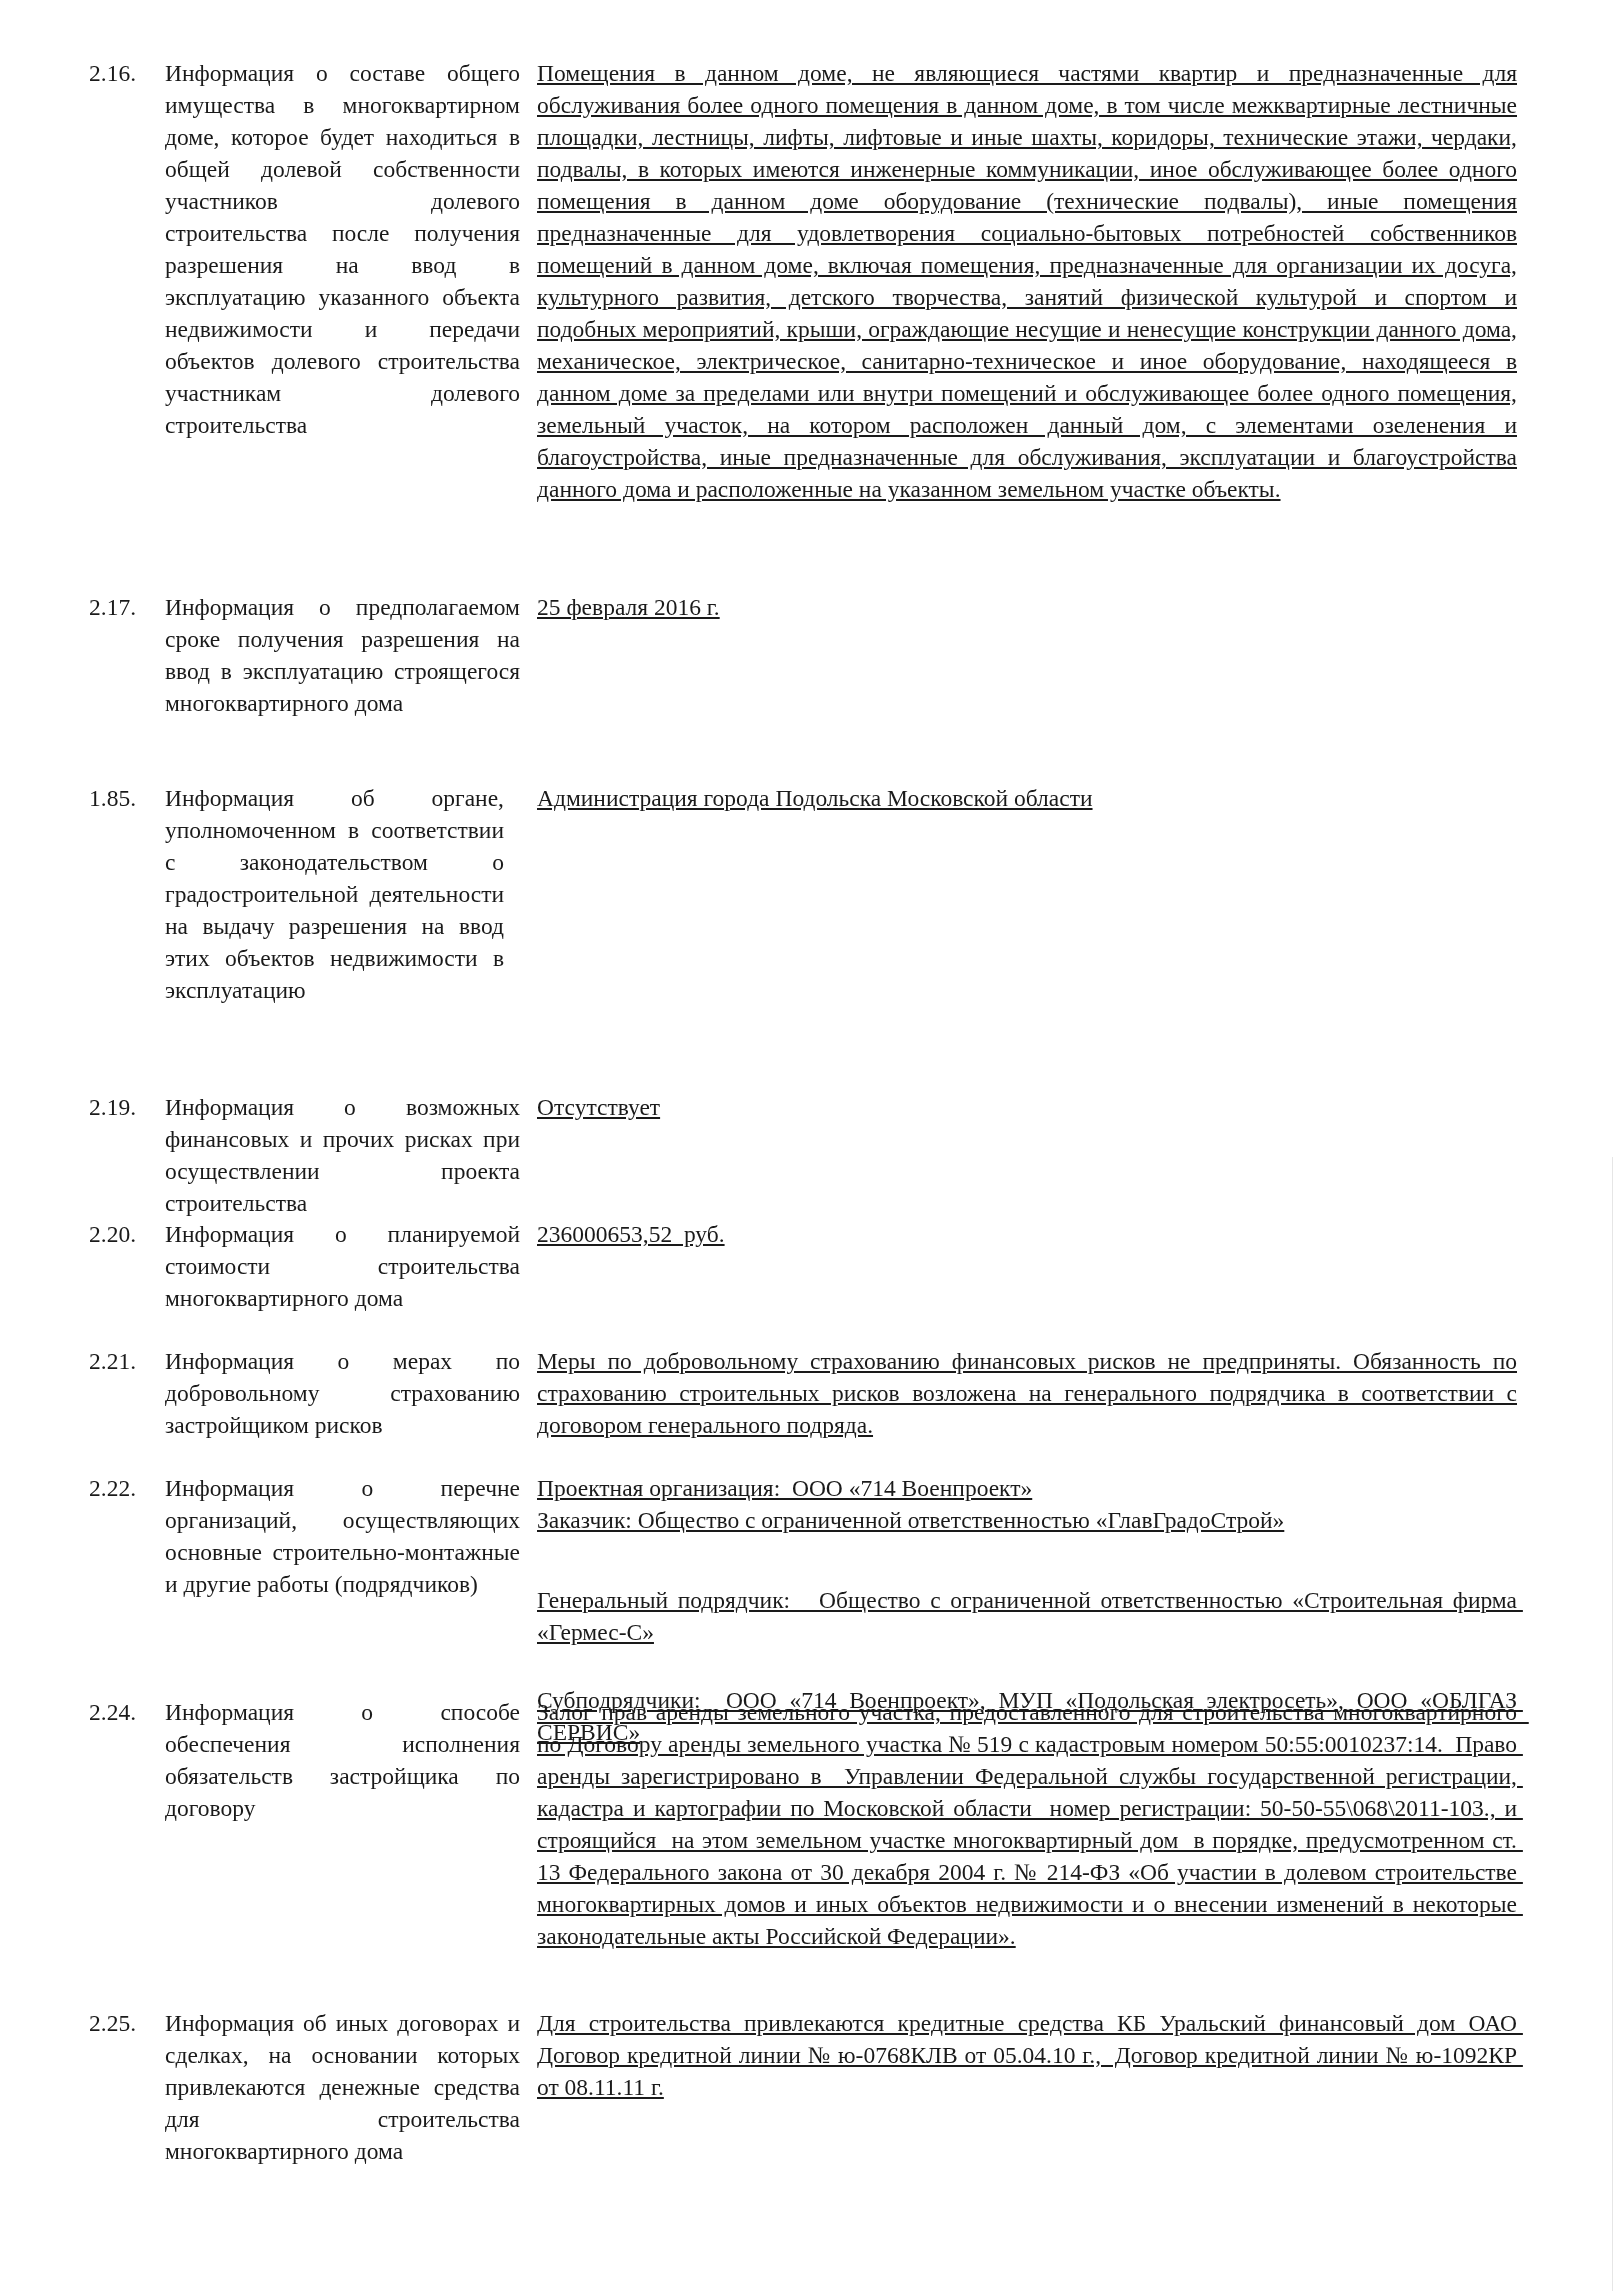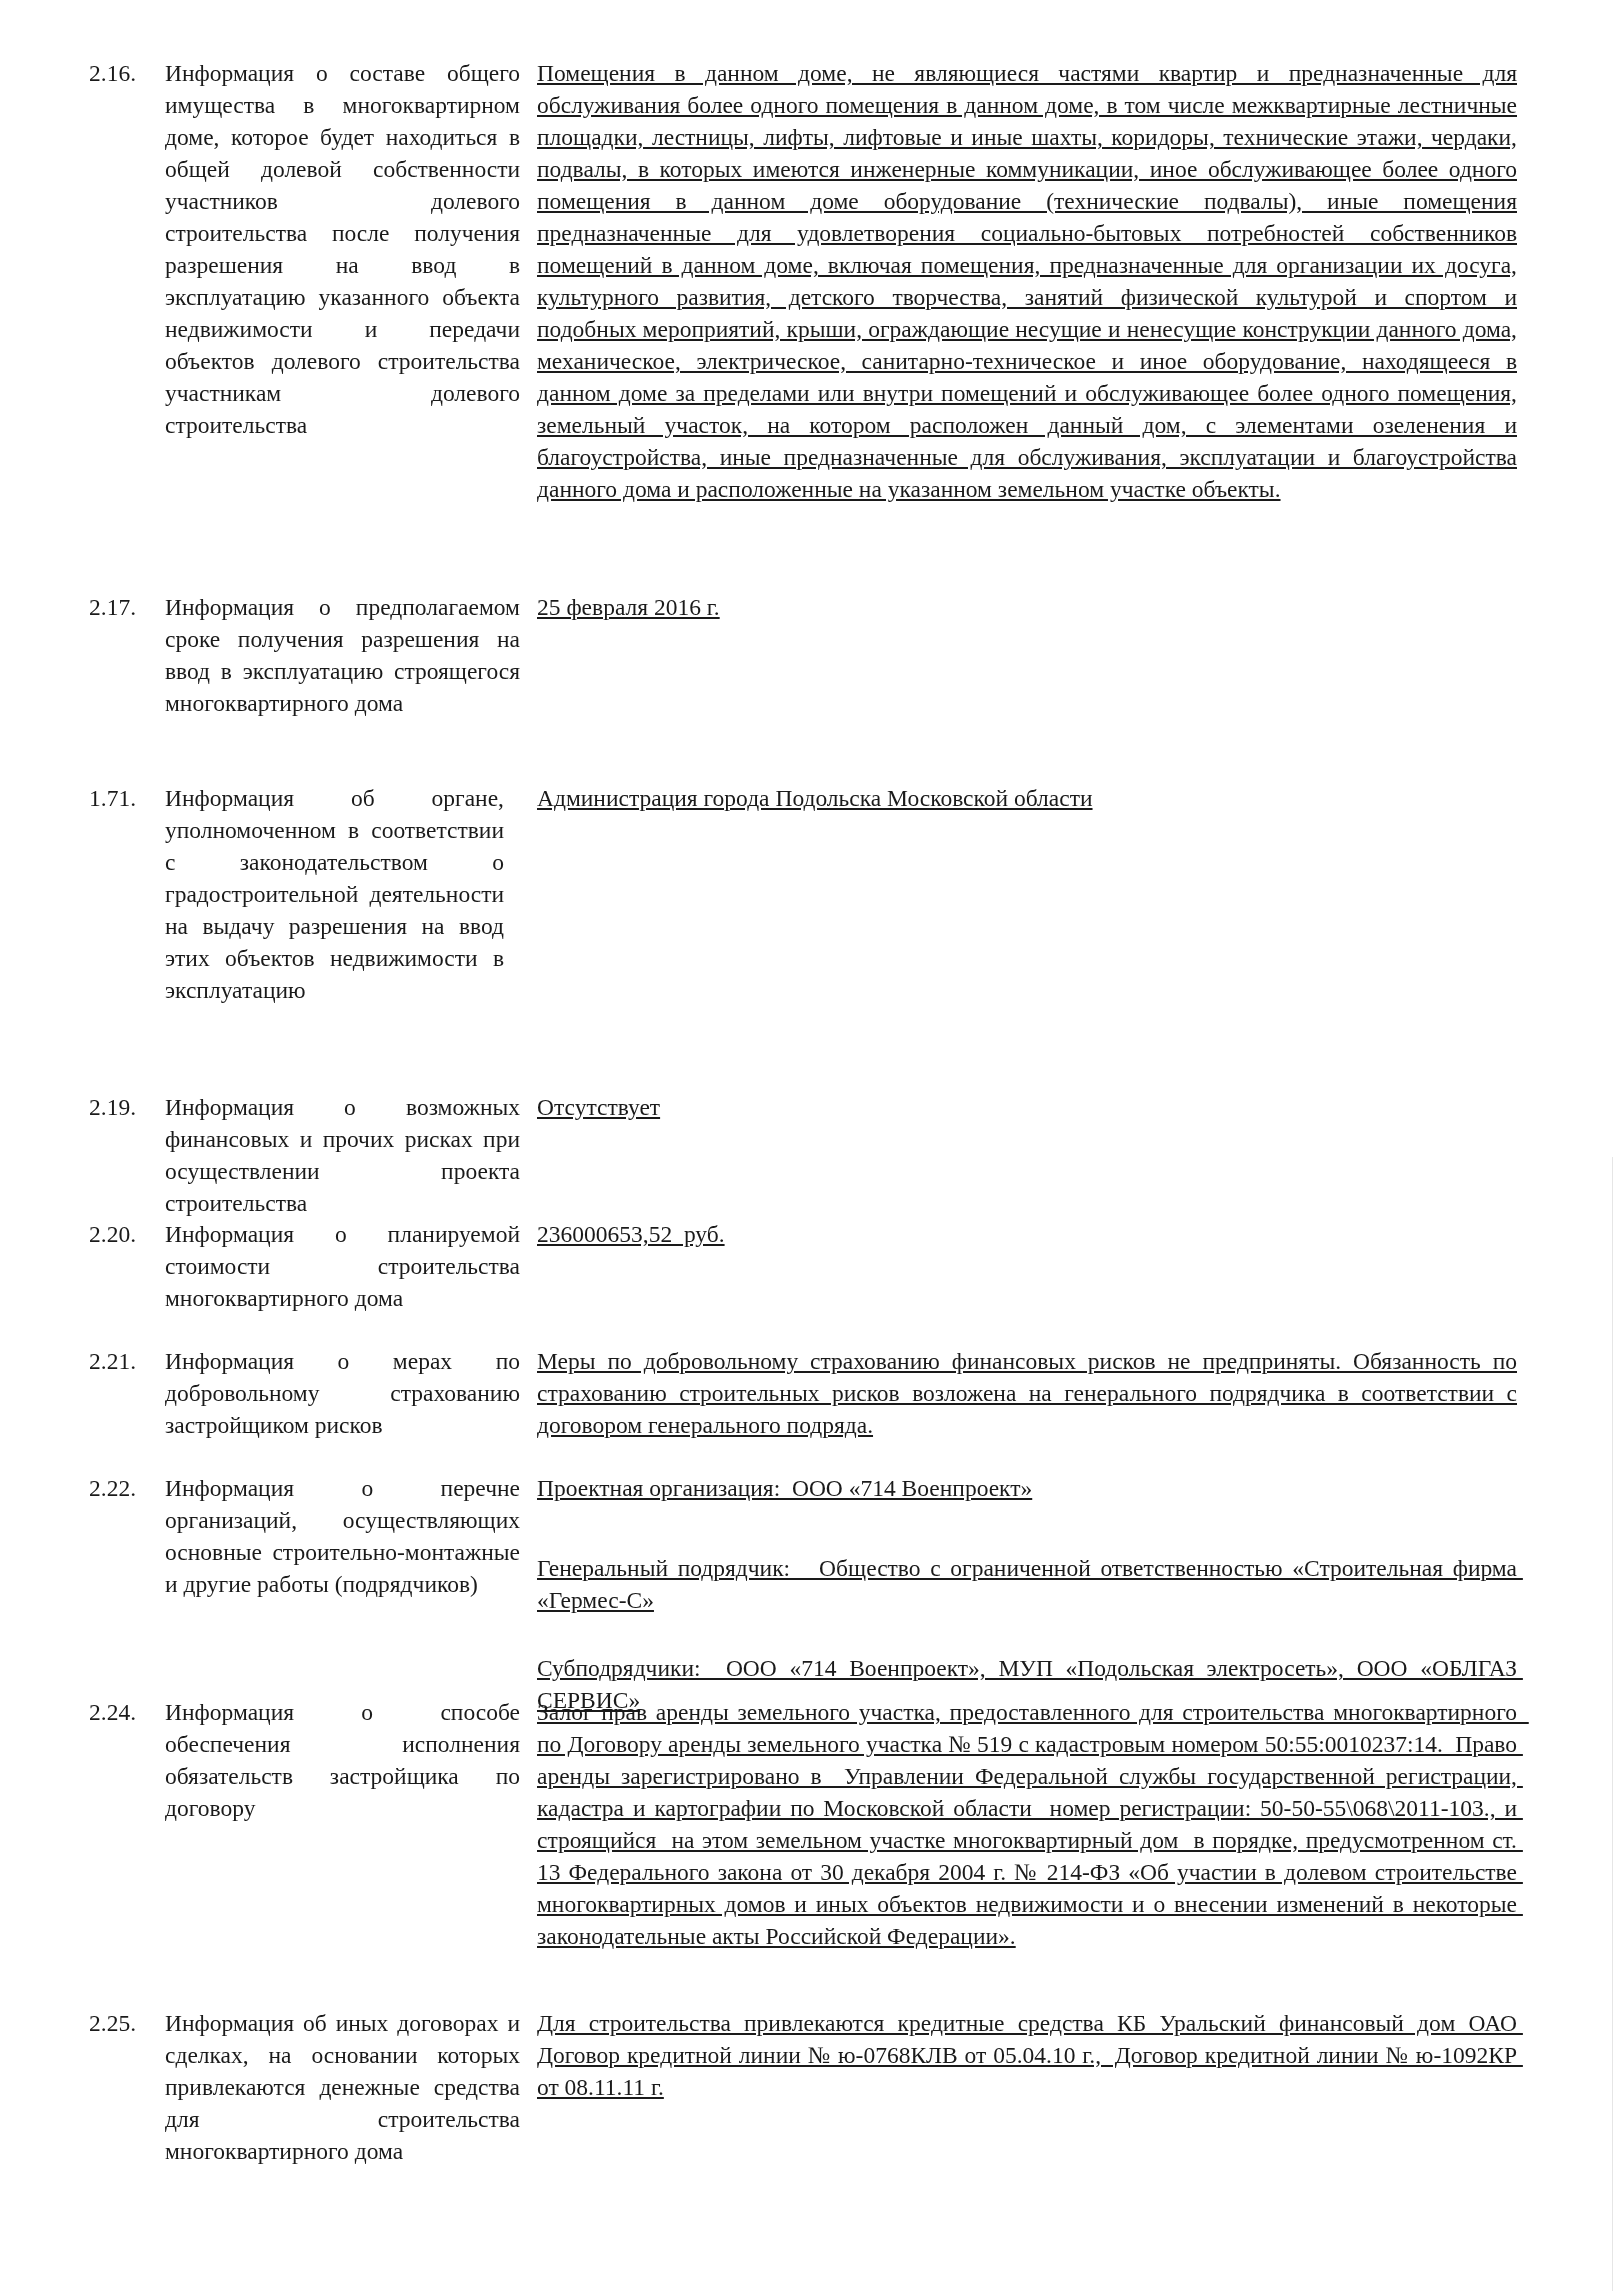"1.71." div.num { text: 1.71 -> 1.85 }
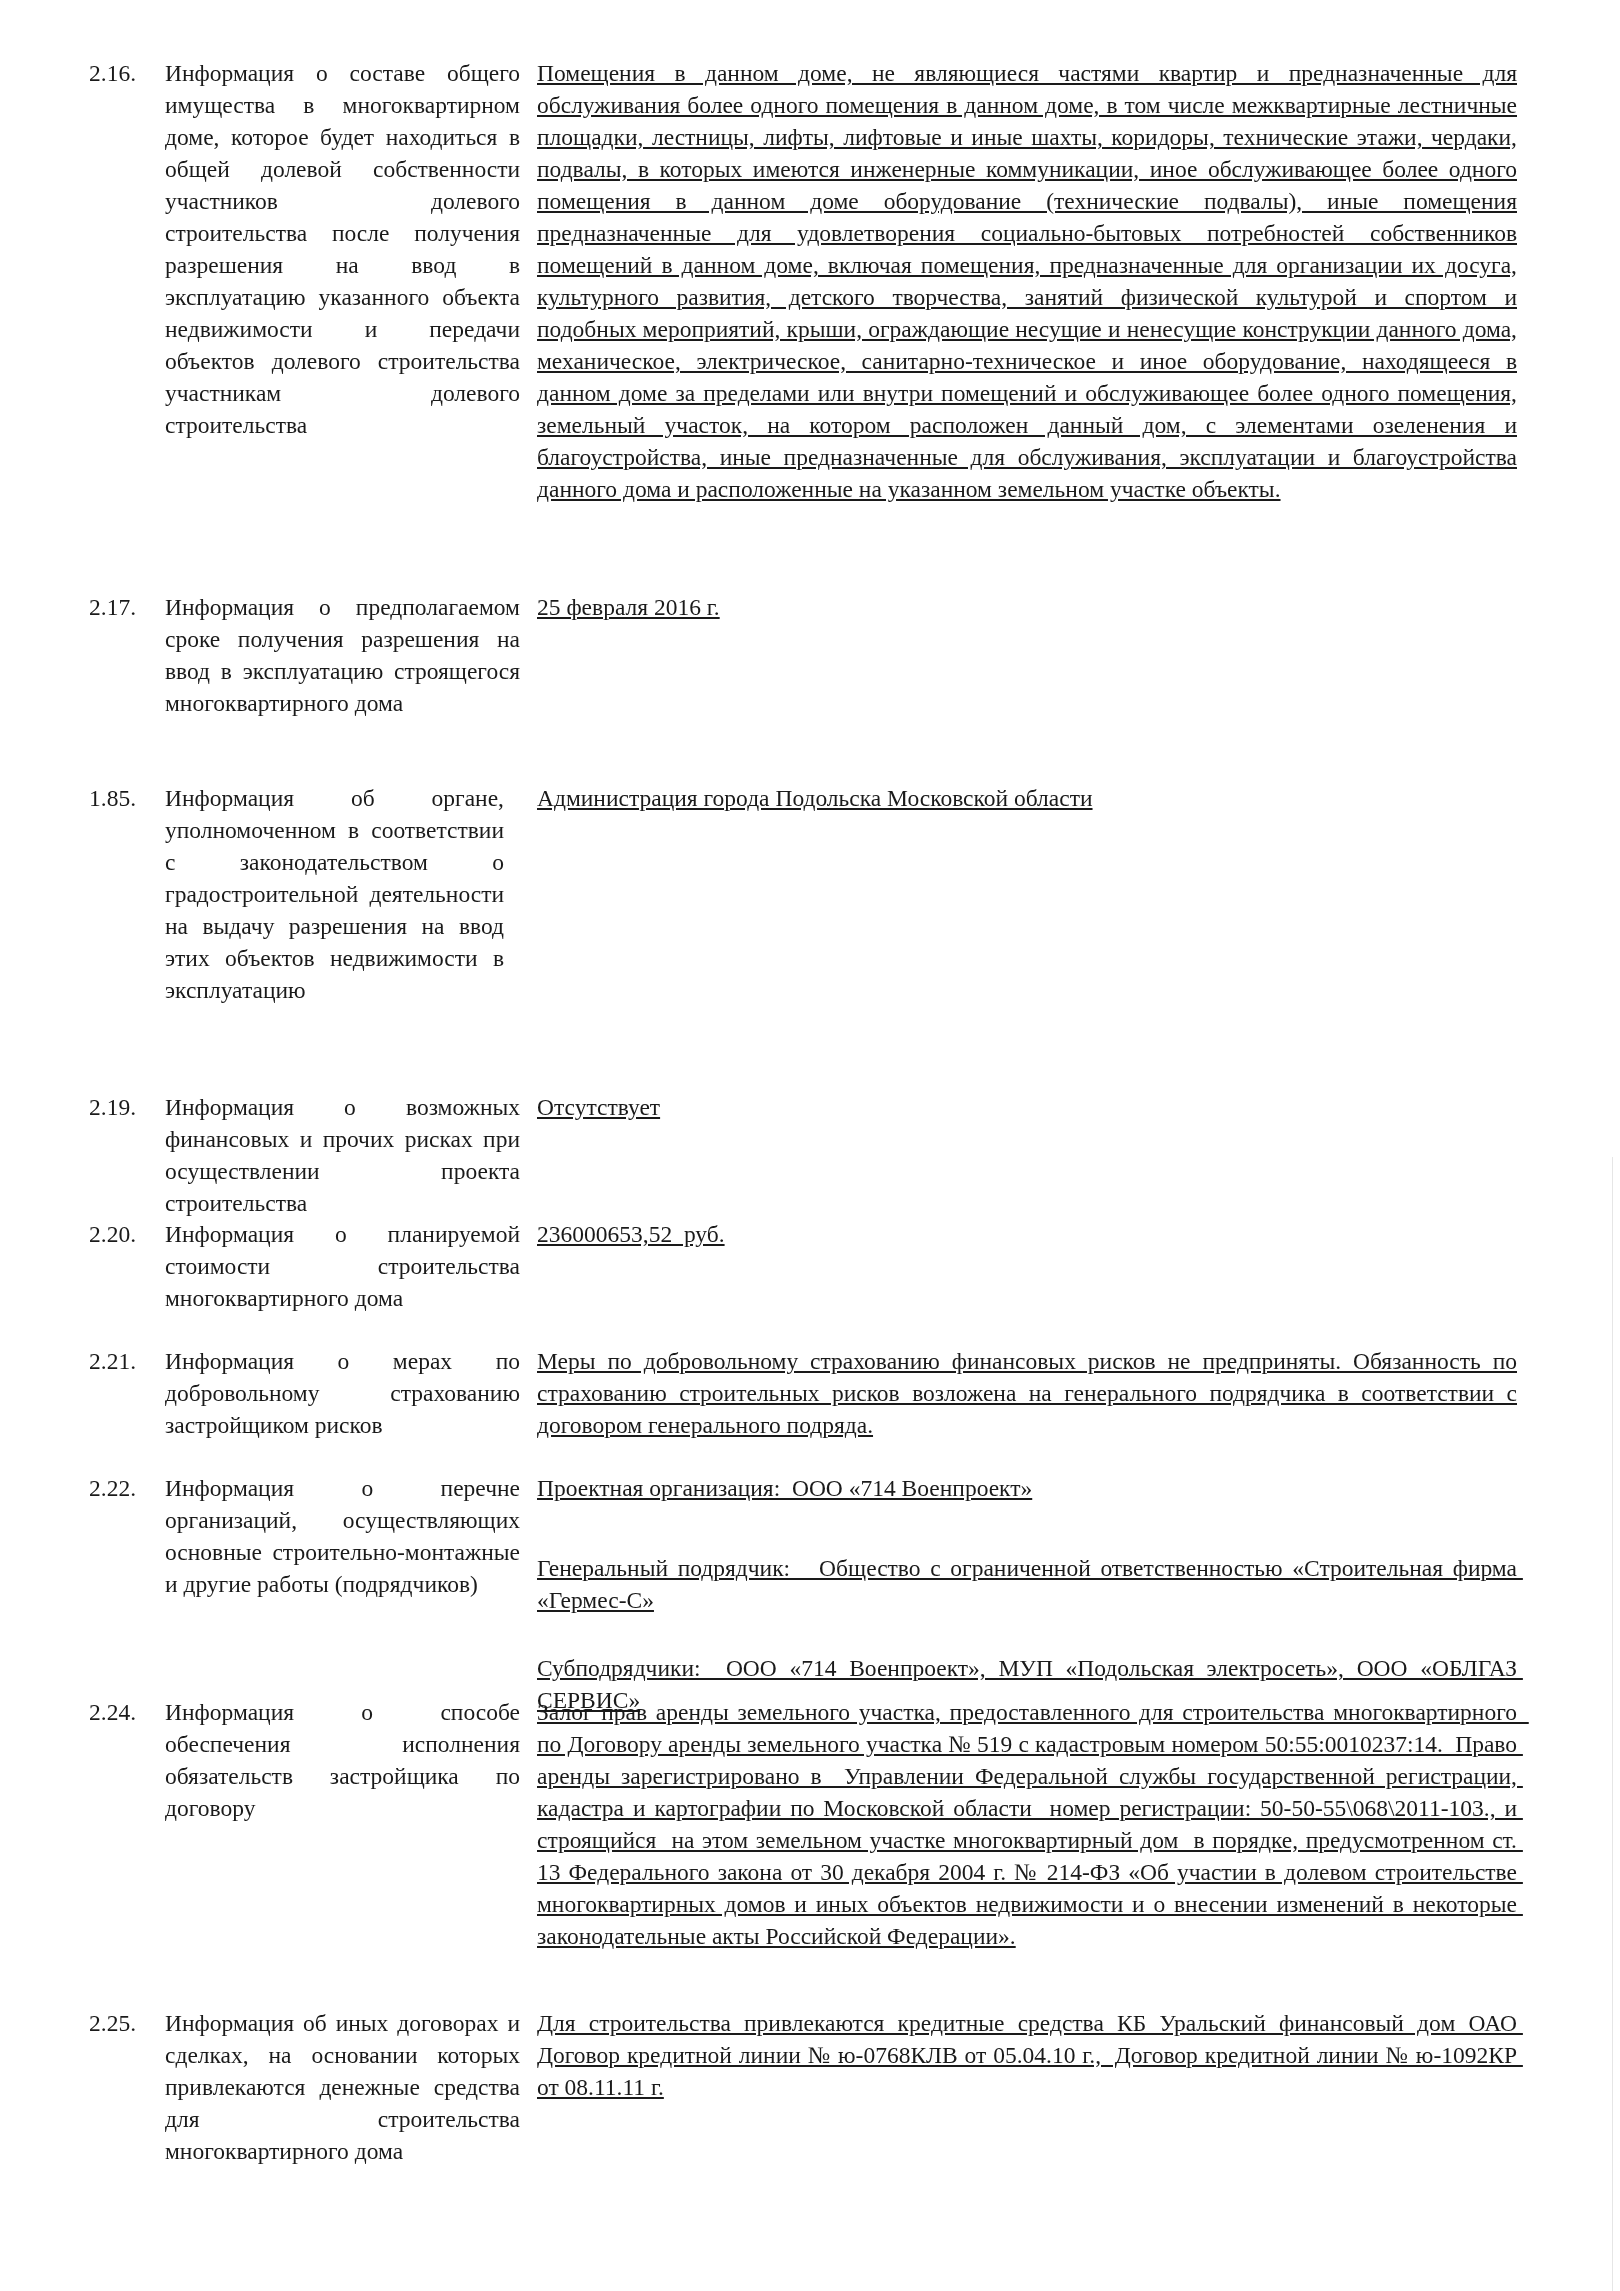"Заказчик: Общество с ограниченной" p.last-left { html: none -> <p>Заказчик: Общество с ограниченной ответственностью «ГлавГрадоСтрой»</p> }
